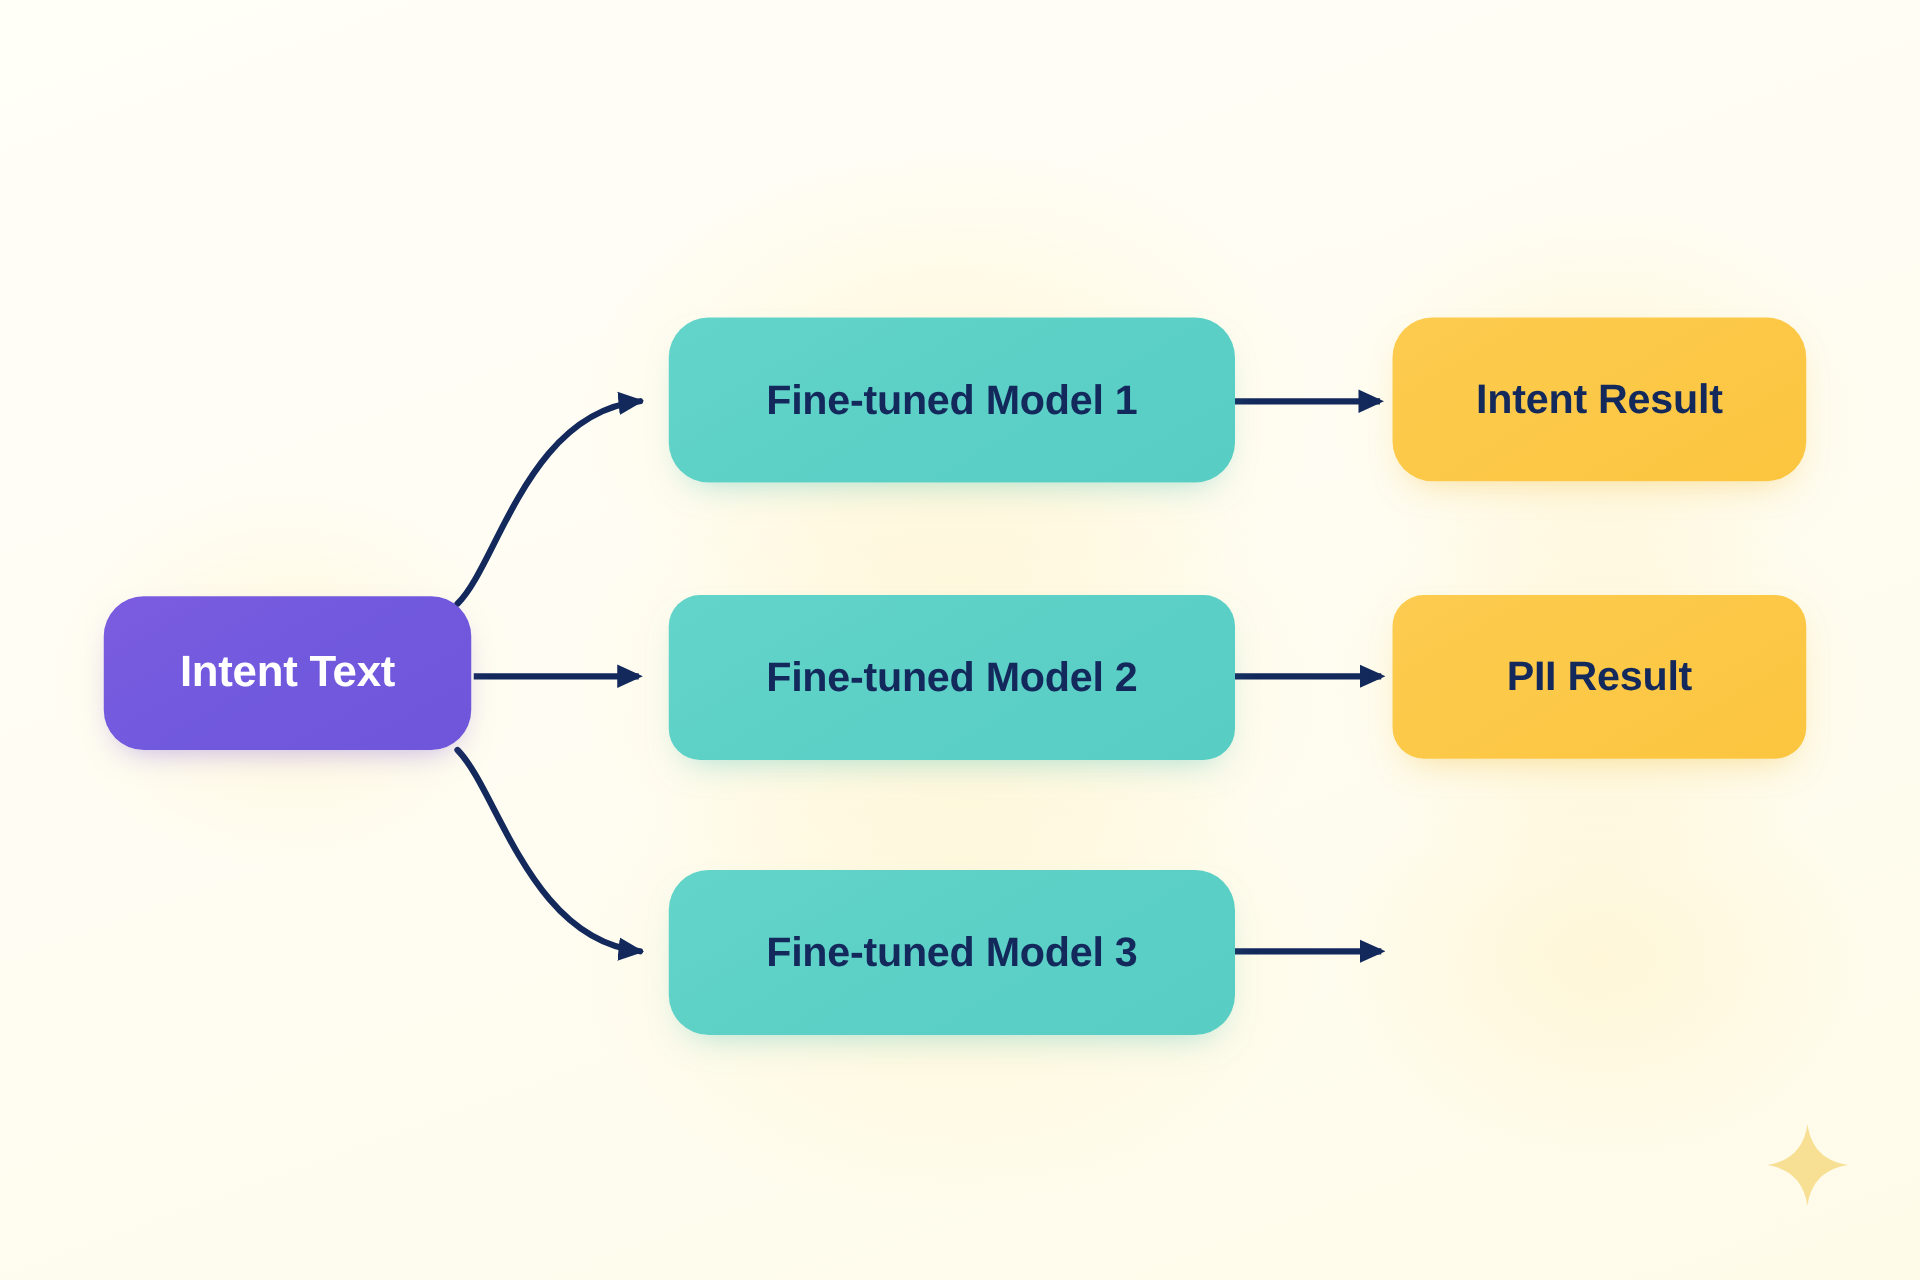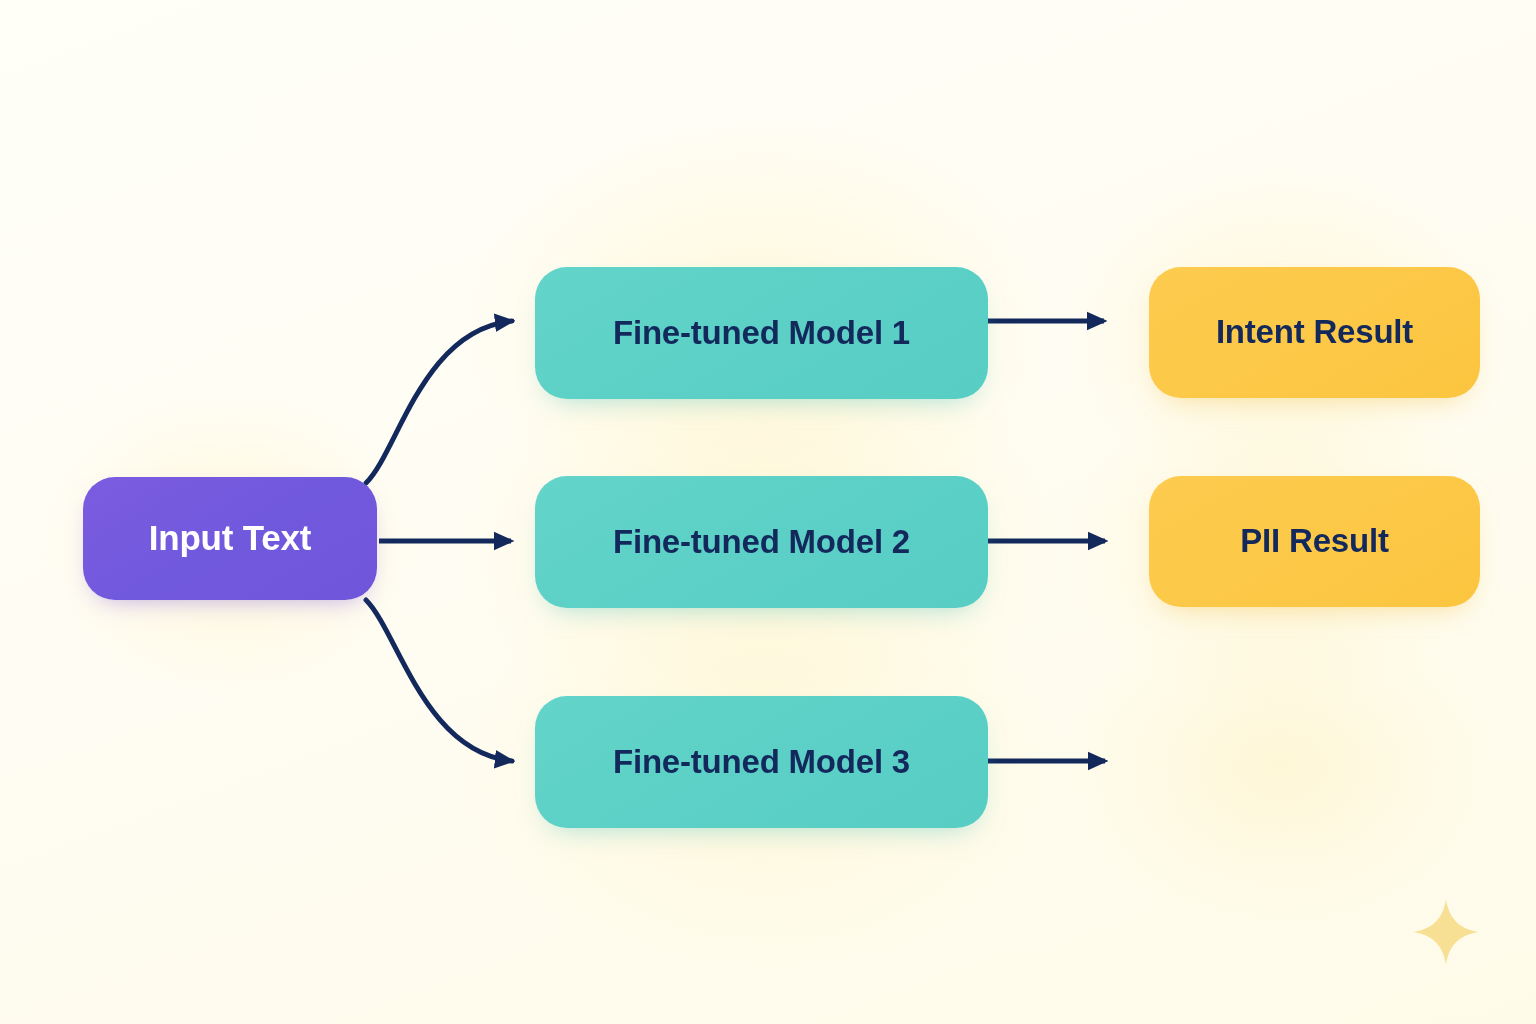"Fine-tuned Model 1" .row1 { top: 267px -> 254px }
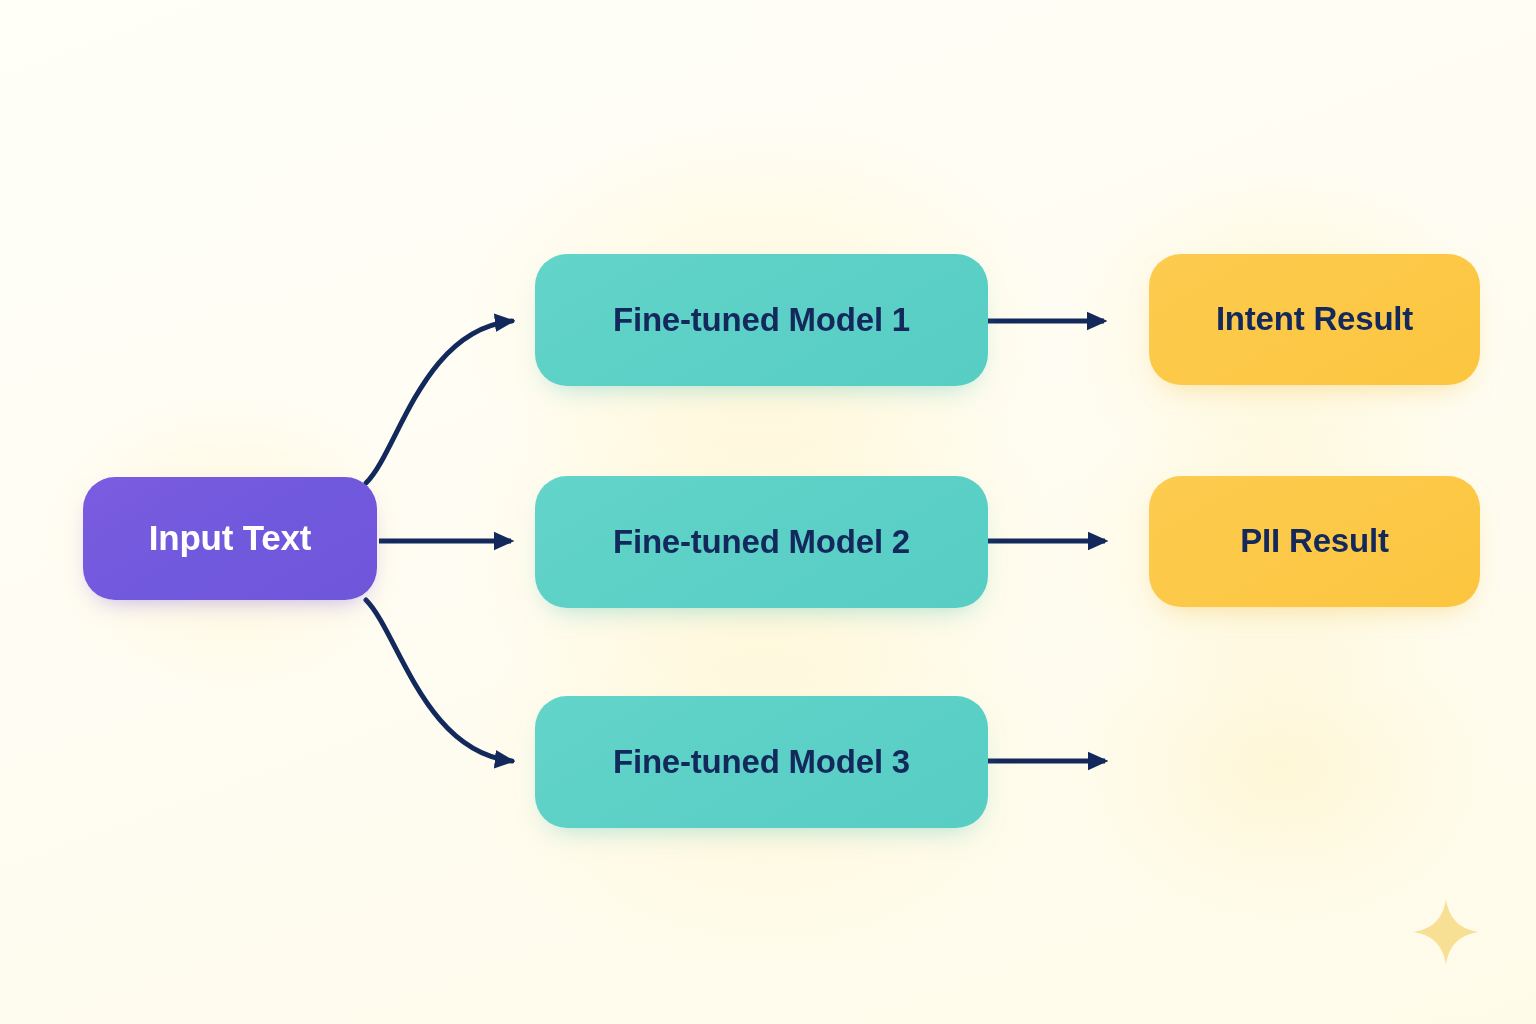"Intent Result" .node-result { margin-left: 35px -> none }
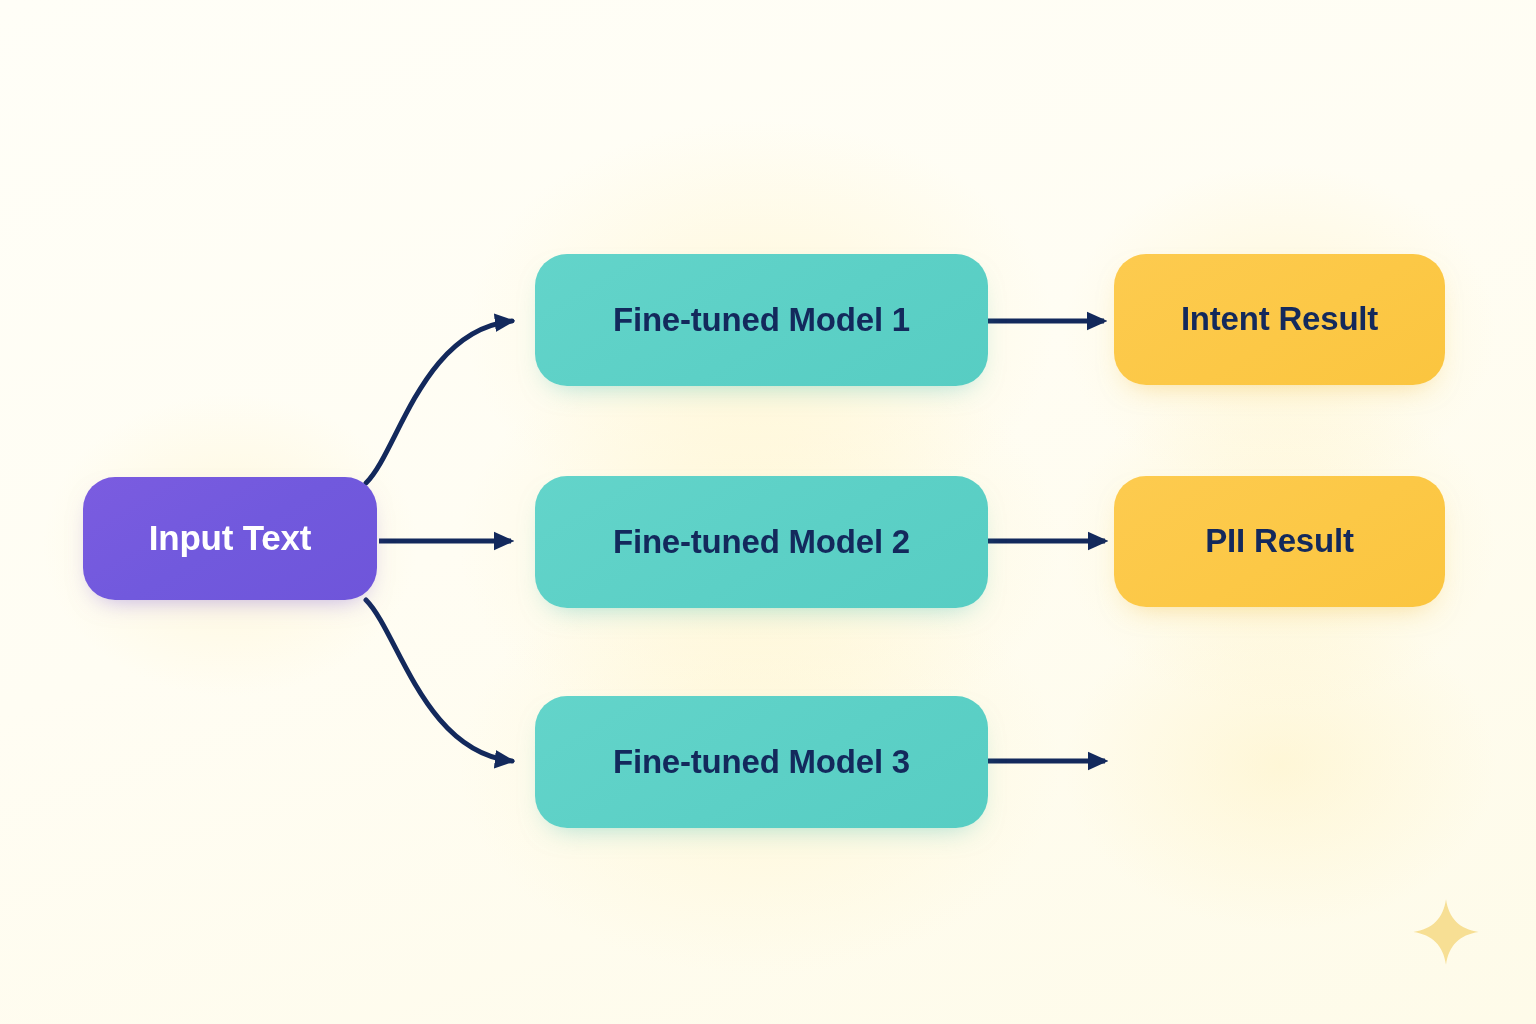"Input Text" span.label { text: Input -> Intent }
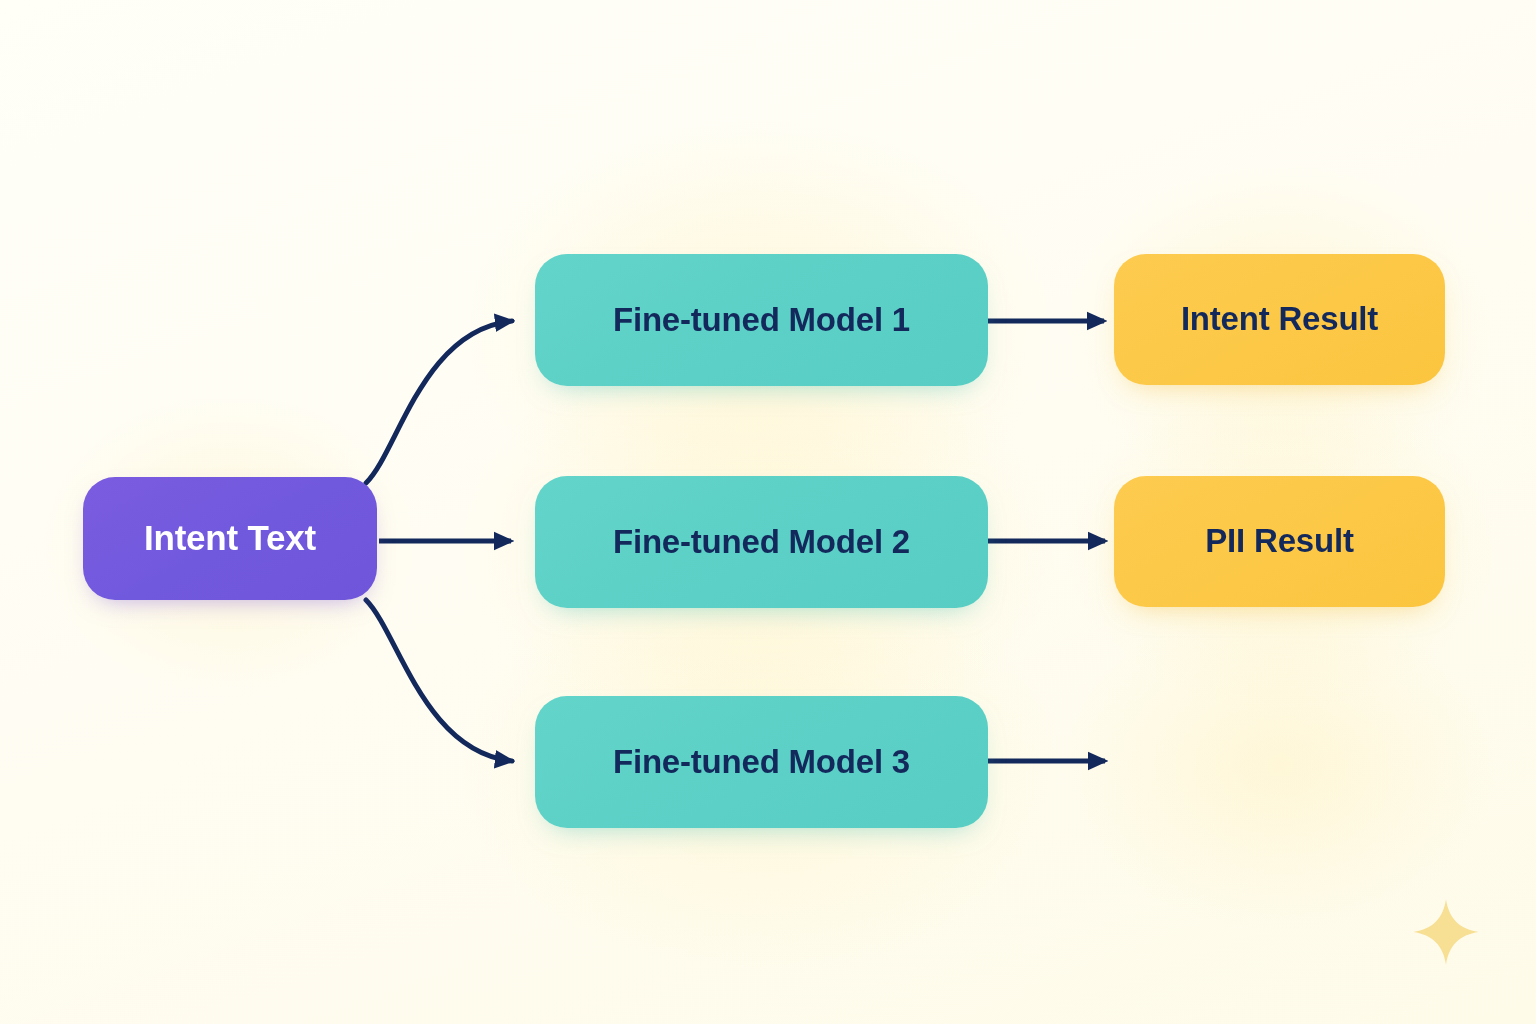"Fine-tuned Model 2" .row2 { border-radius: none -> 25px }
